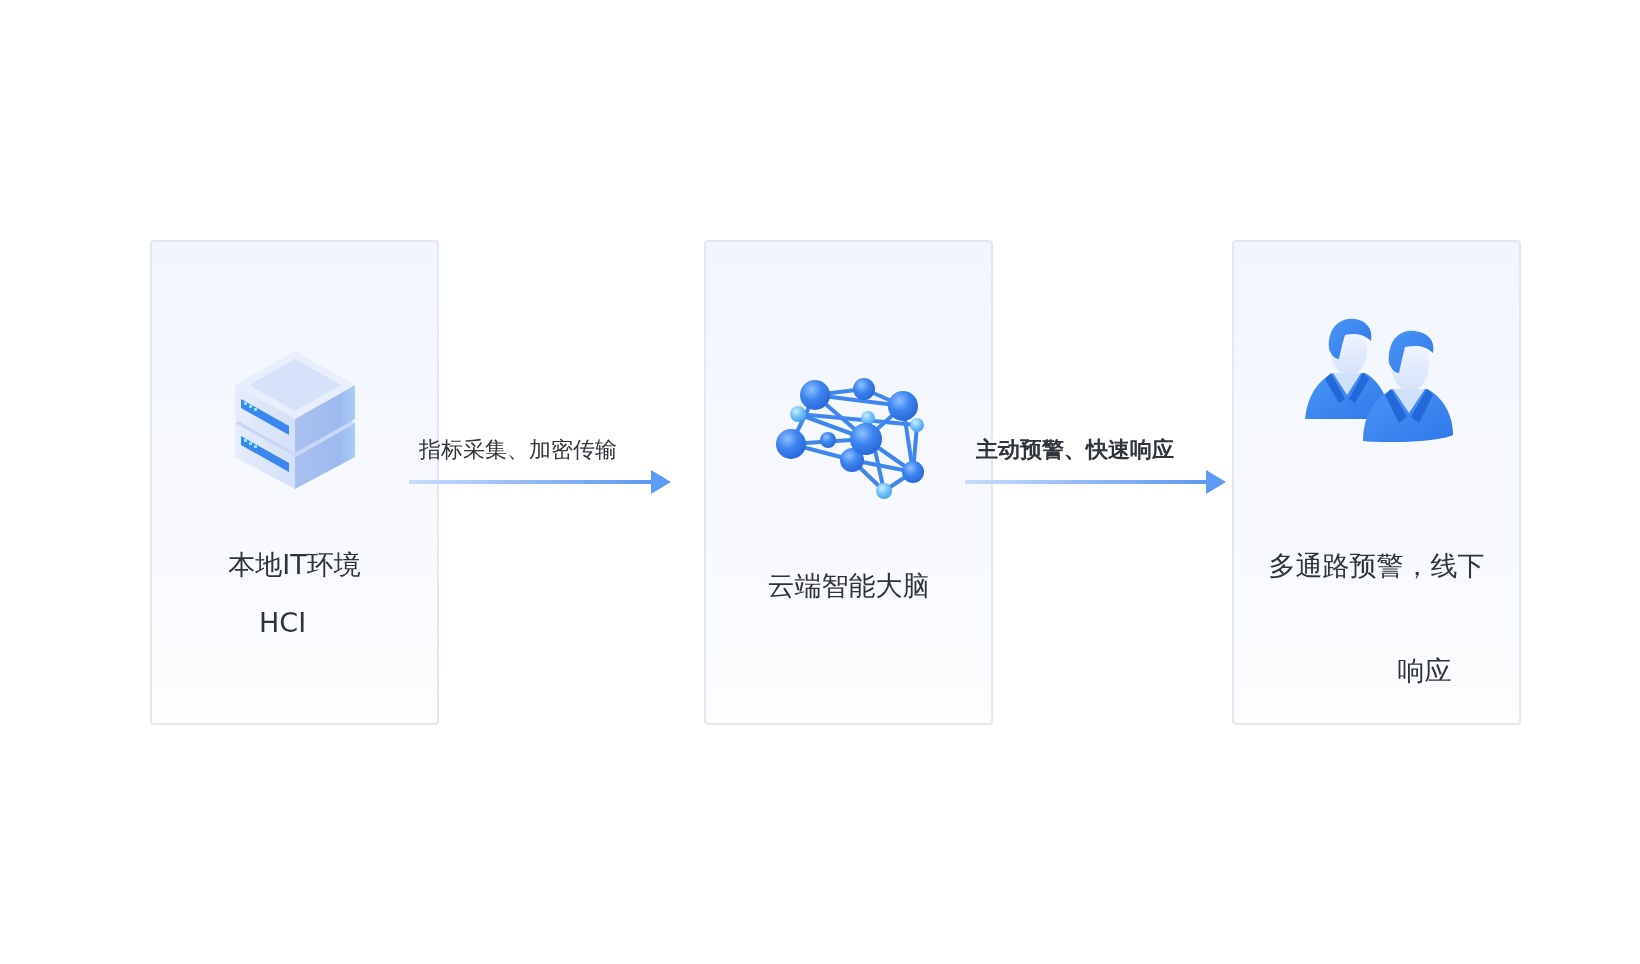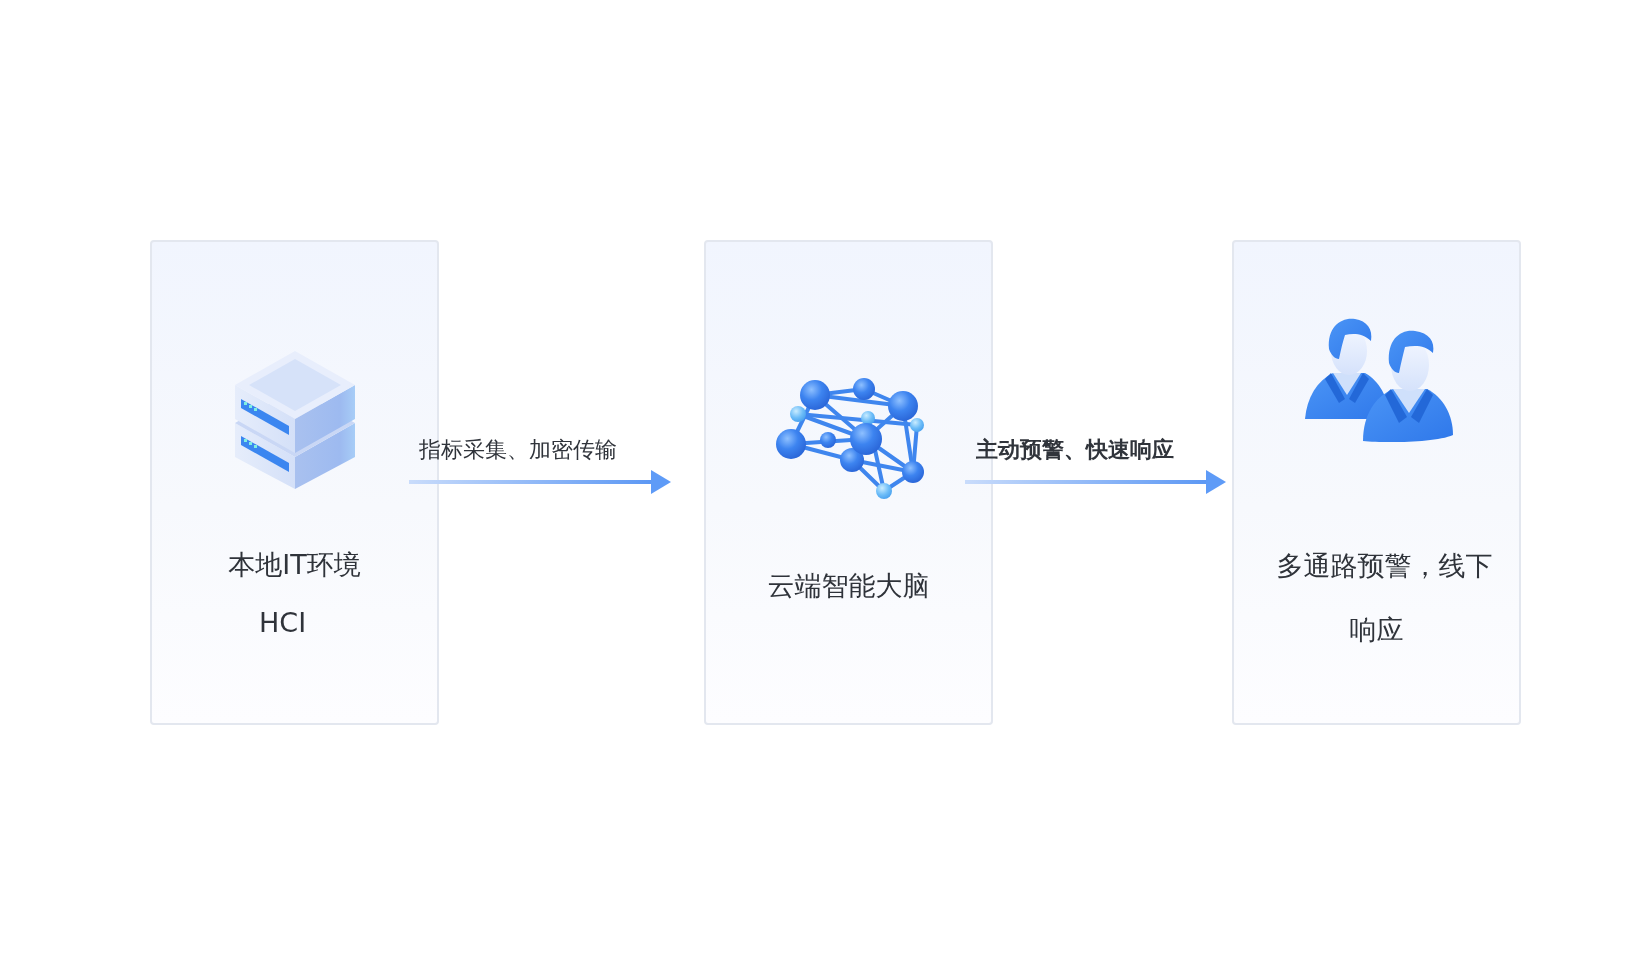"多通路预警，线下" div.label { padding-left: 8px -> none }
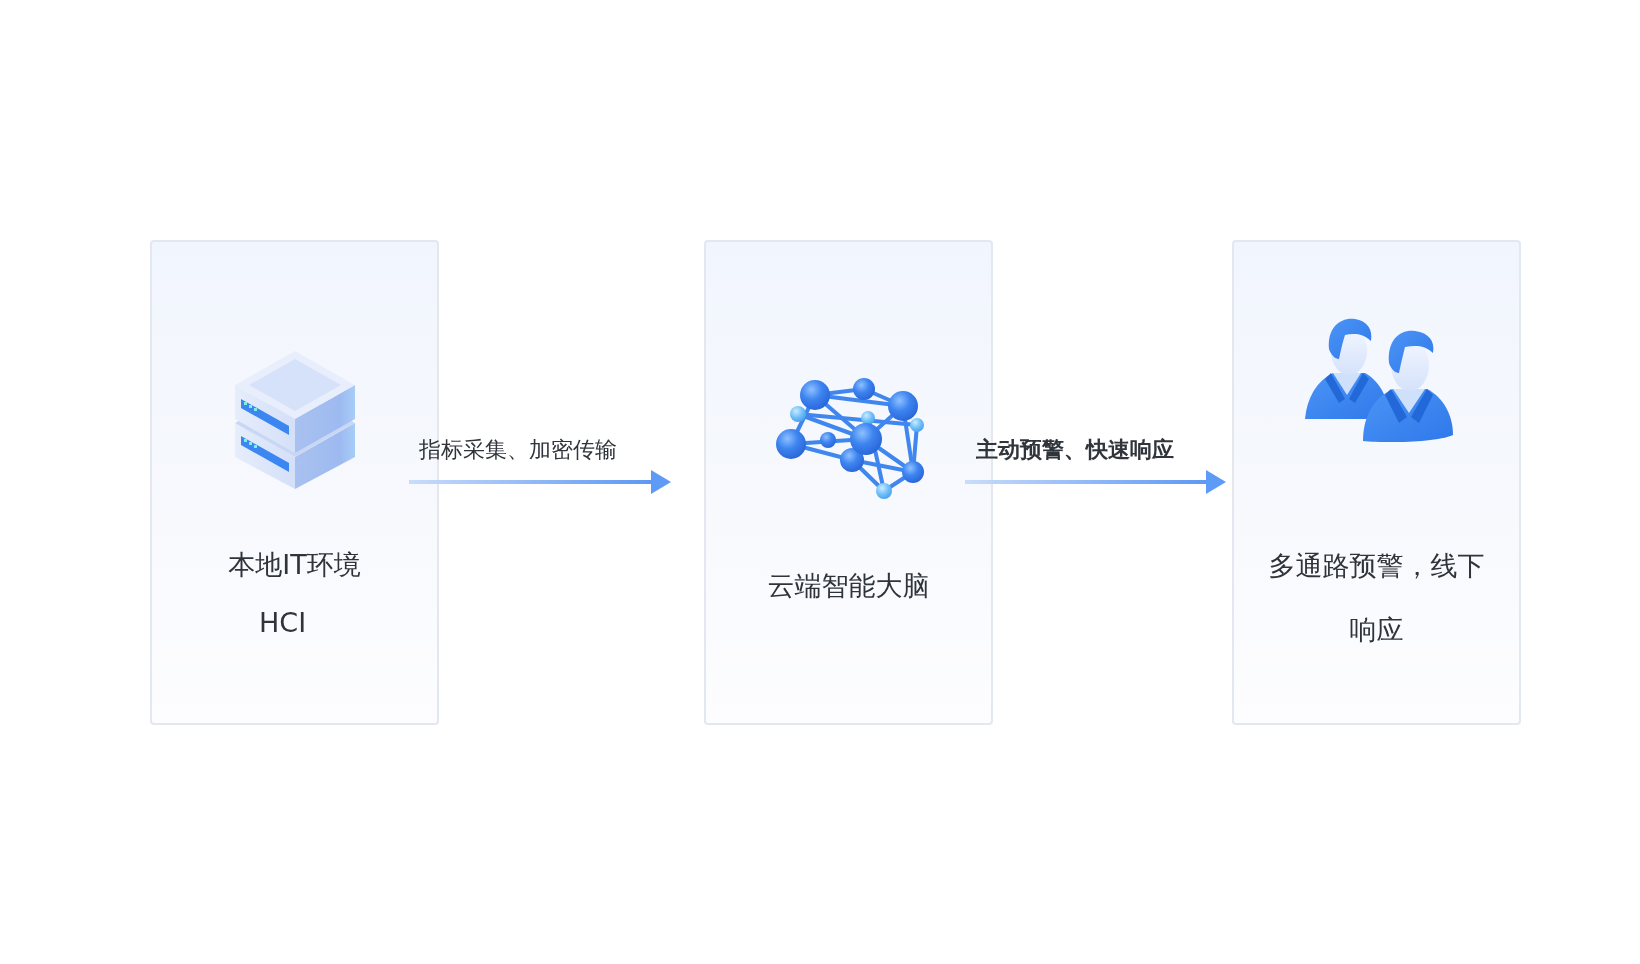"响应" div.label { padding-left: none -> 48px; top: 366px -> 407px }
